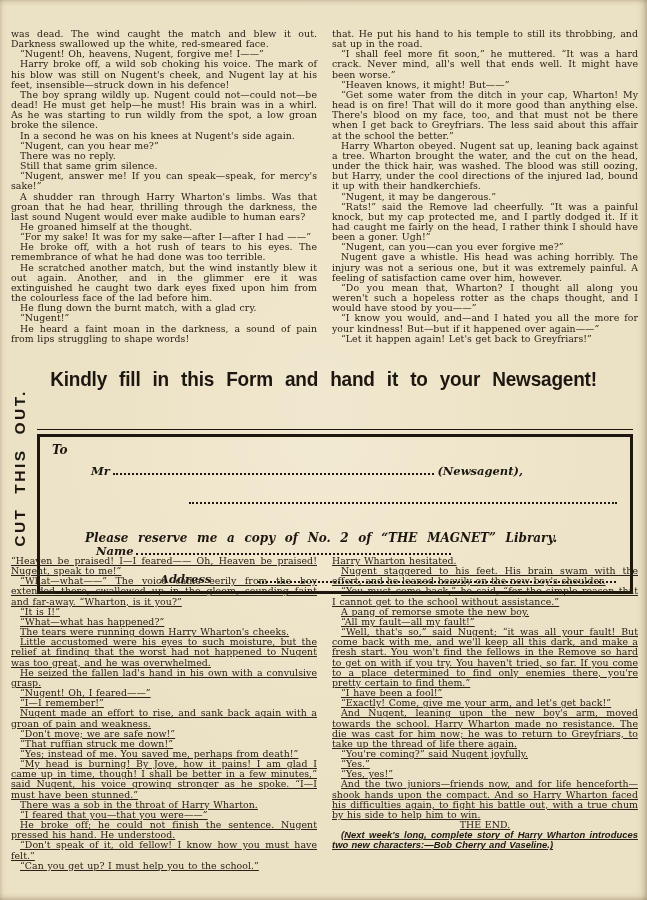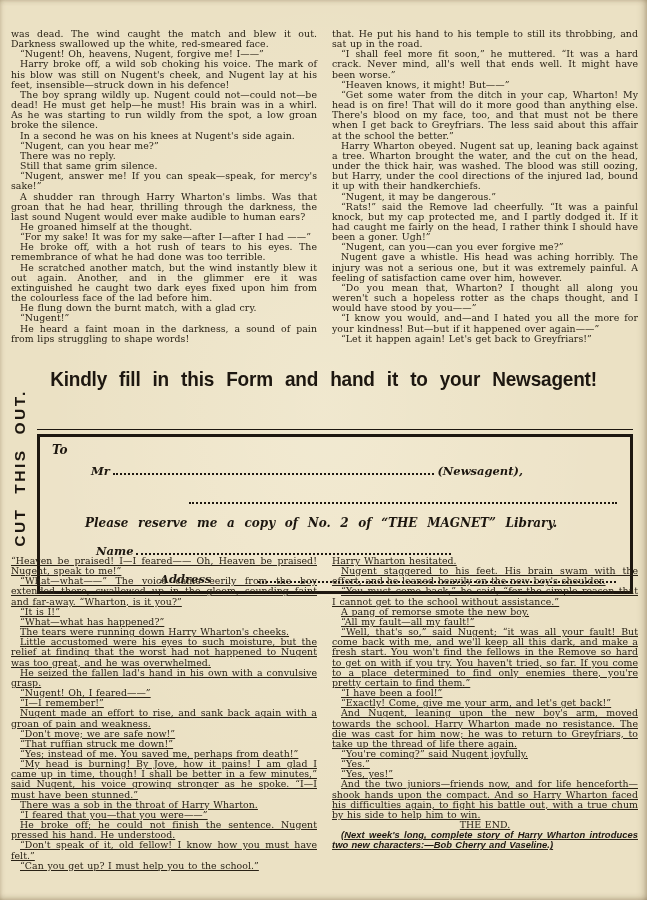"Please reserve me a copy" .frow-reserve { top: 79px -> 94px }
